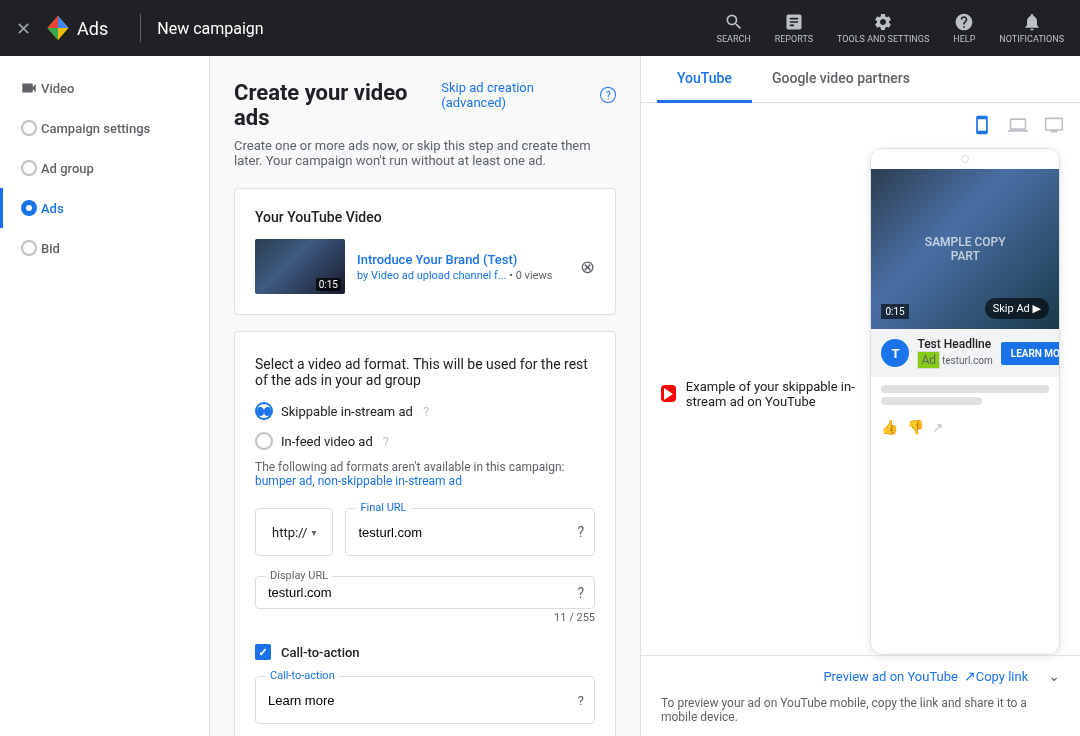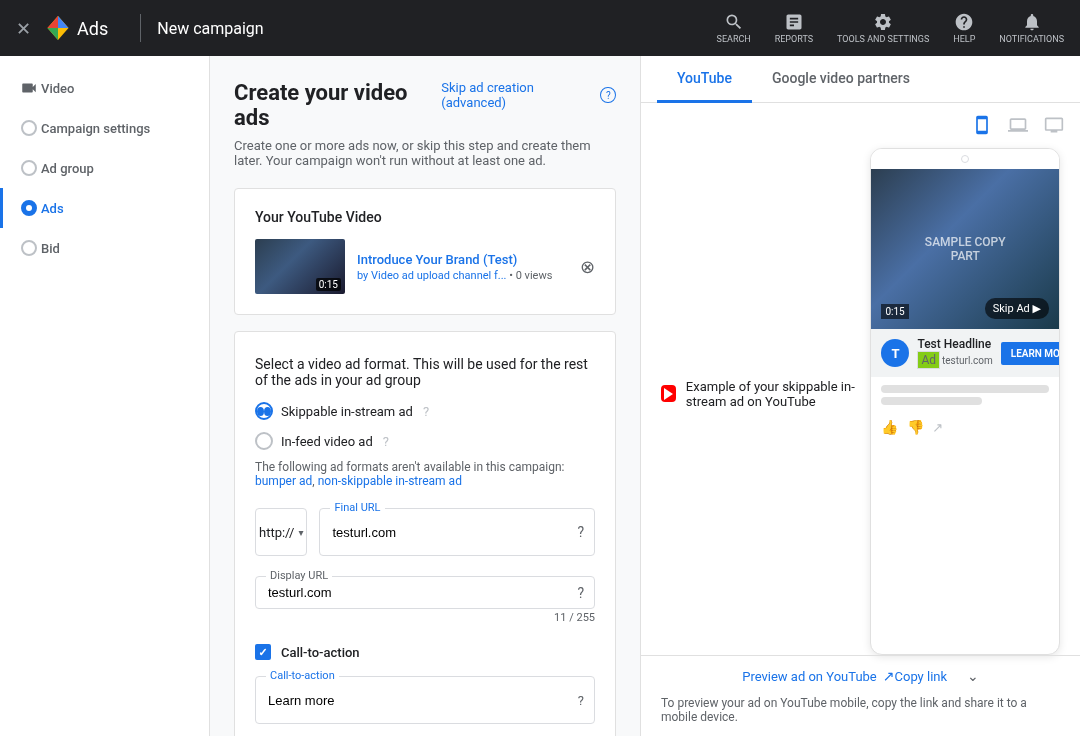"http://" .url-protocol { padding: 0 3px -> 0 16px }
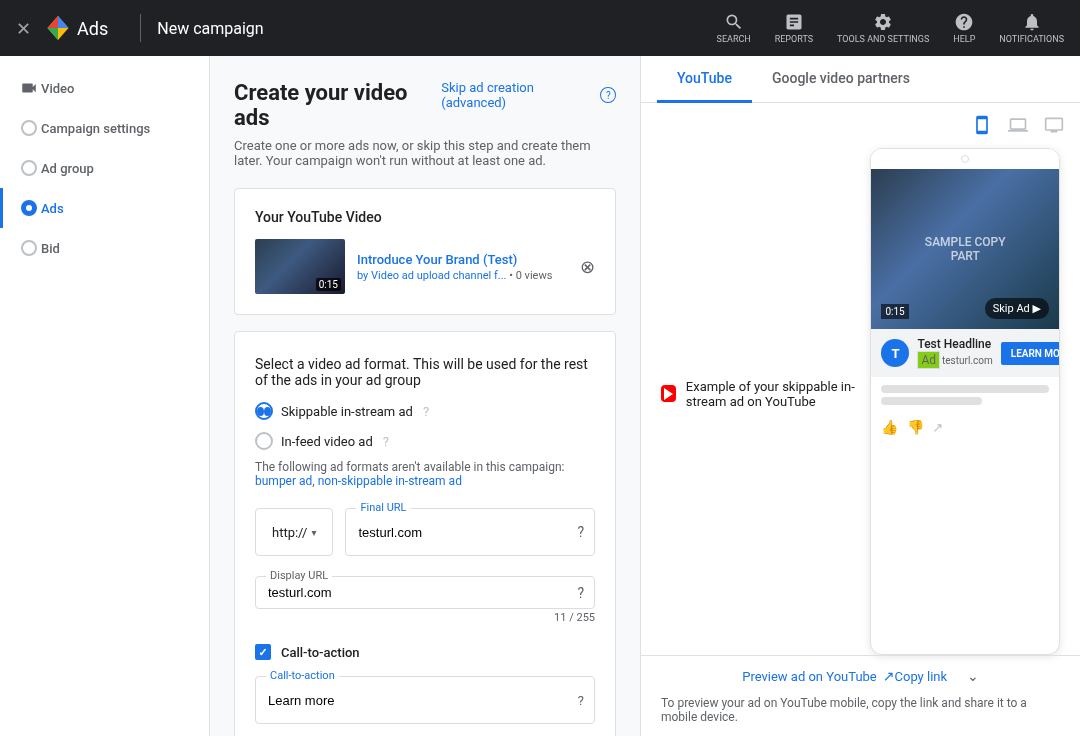"Preview ad on YouTube" .preview-link-row { justify-content: center -> flex-end }
